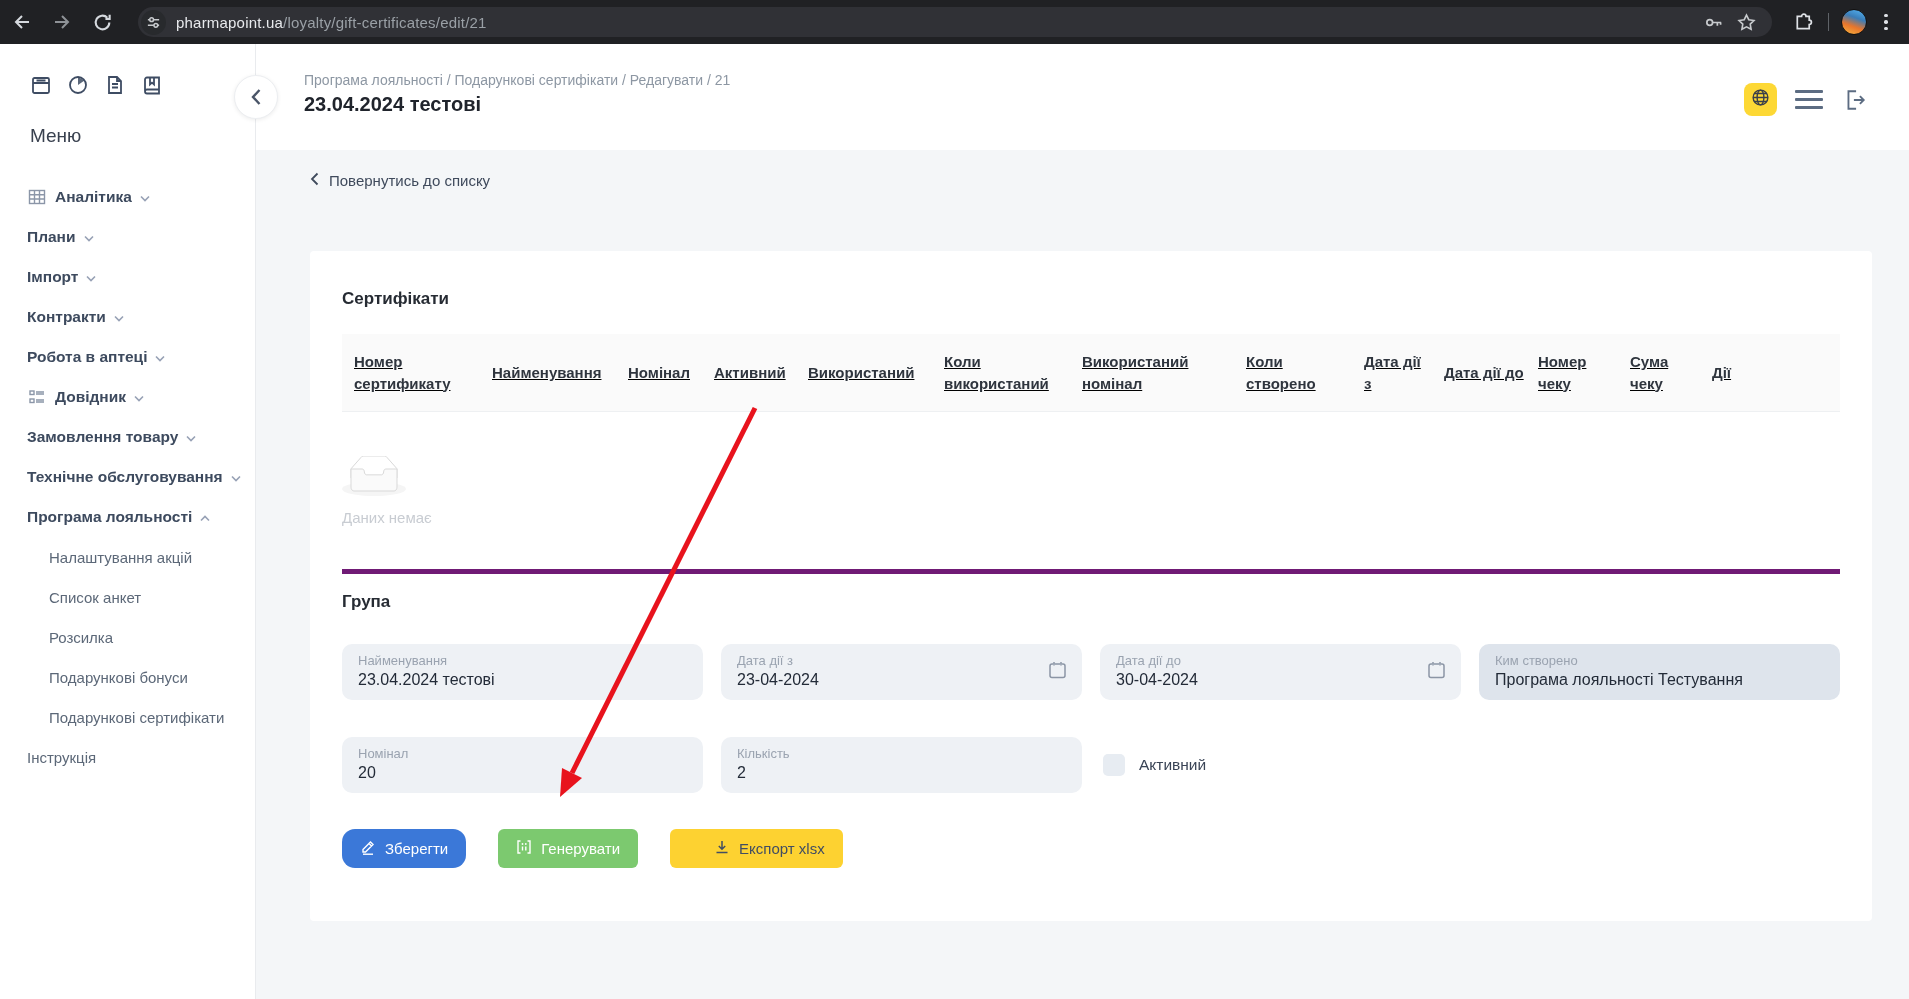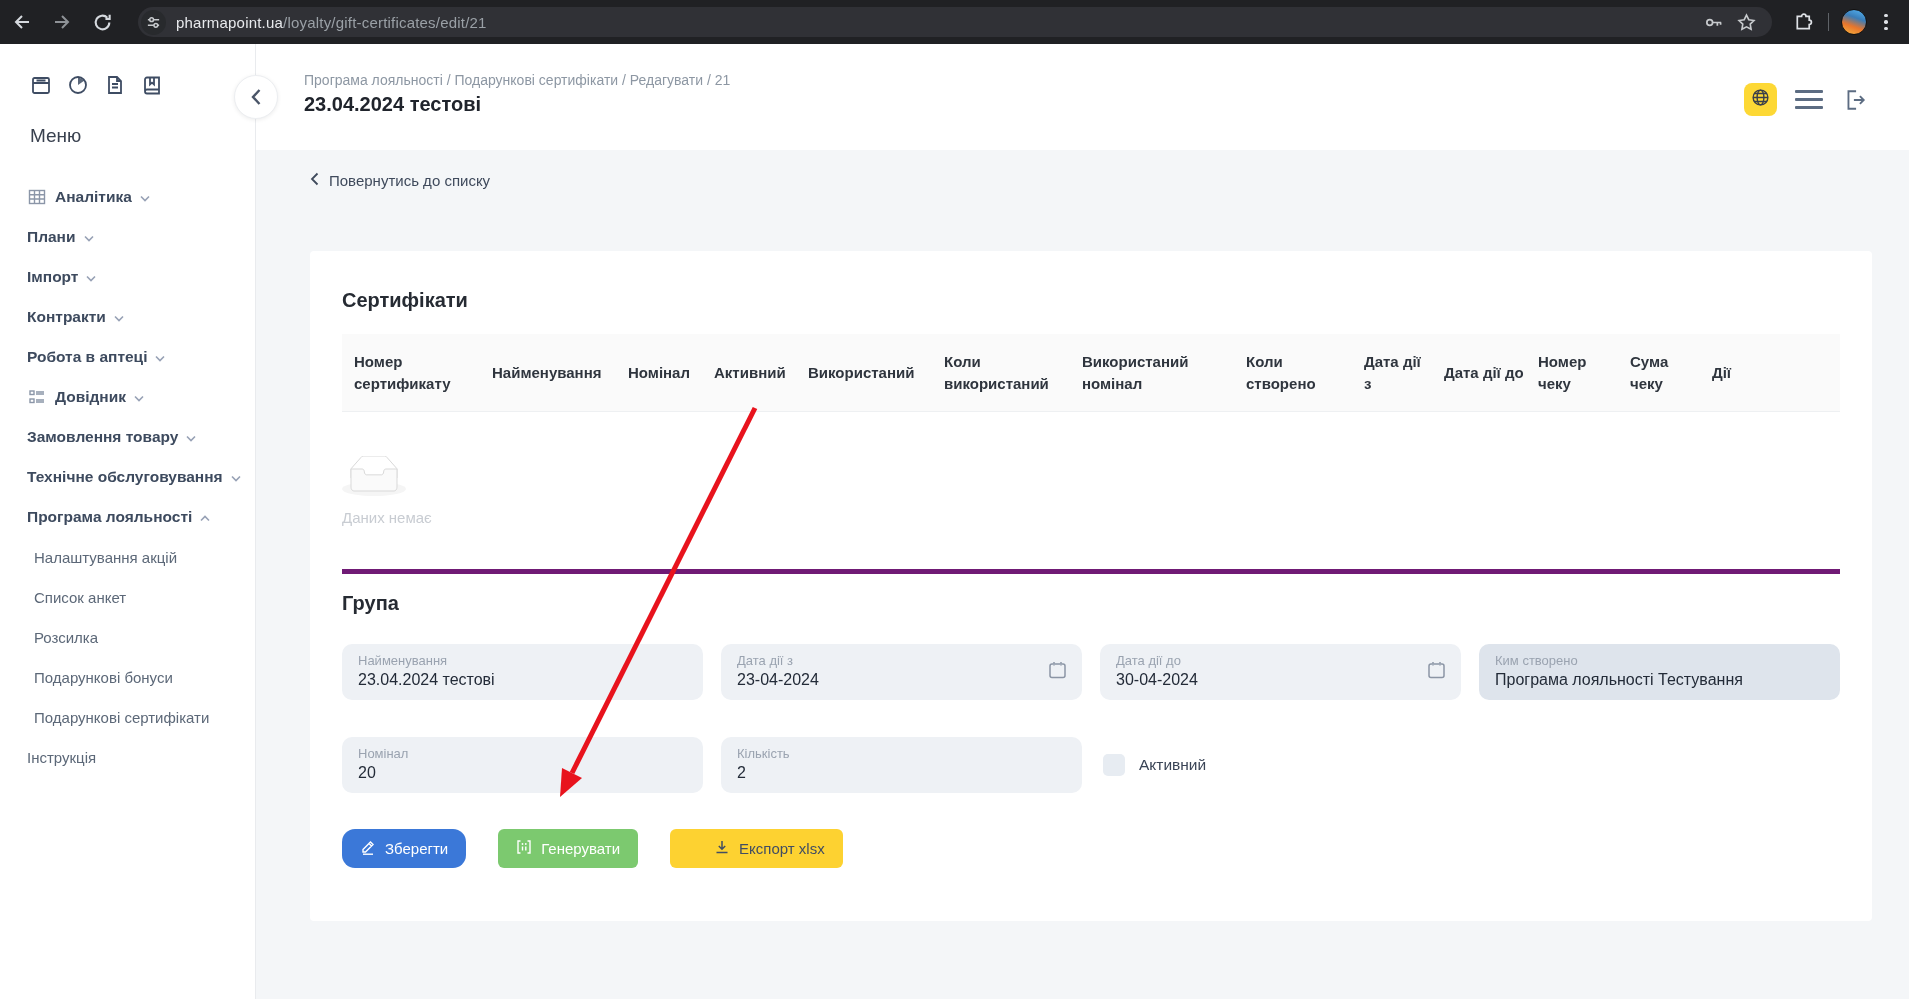"Сертифікати" .section-title { font-size: 20px -> 17px }
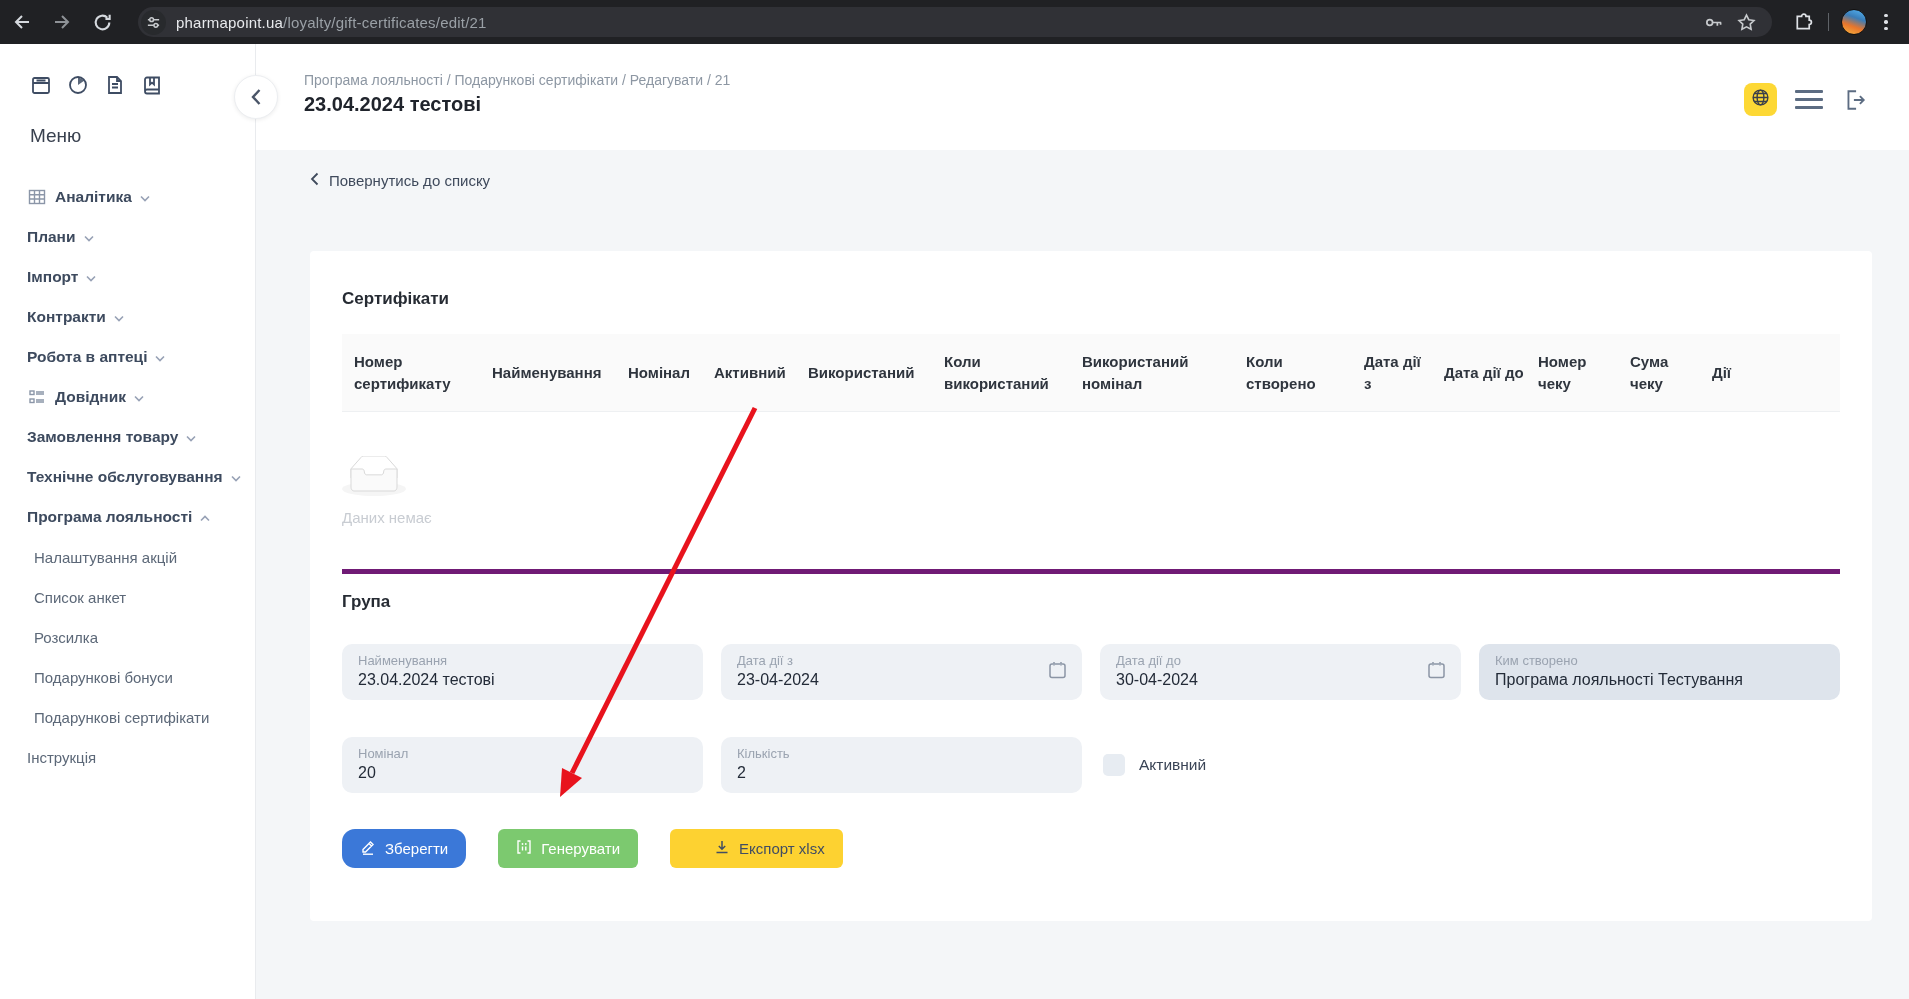"Номер сертификату" .thead { text-decoration: none -> underline }
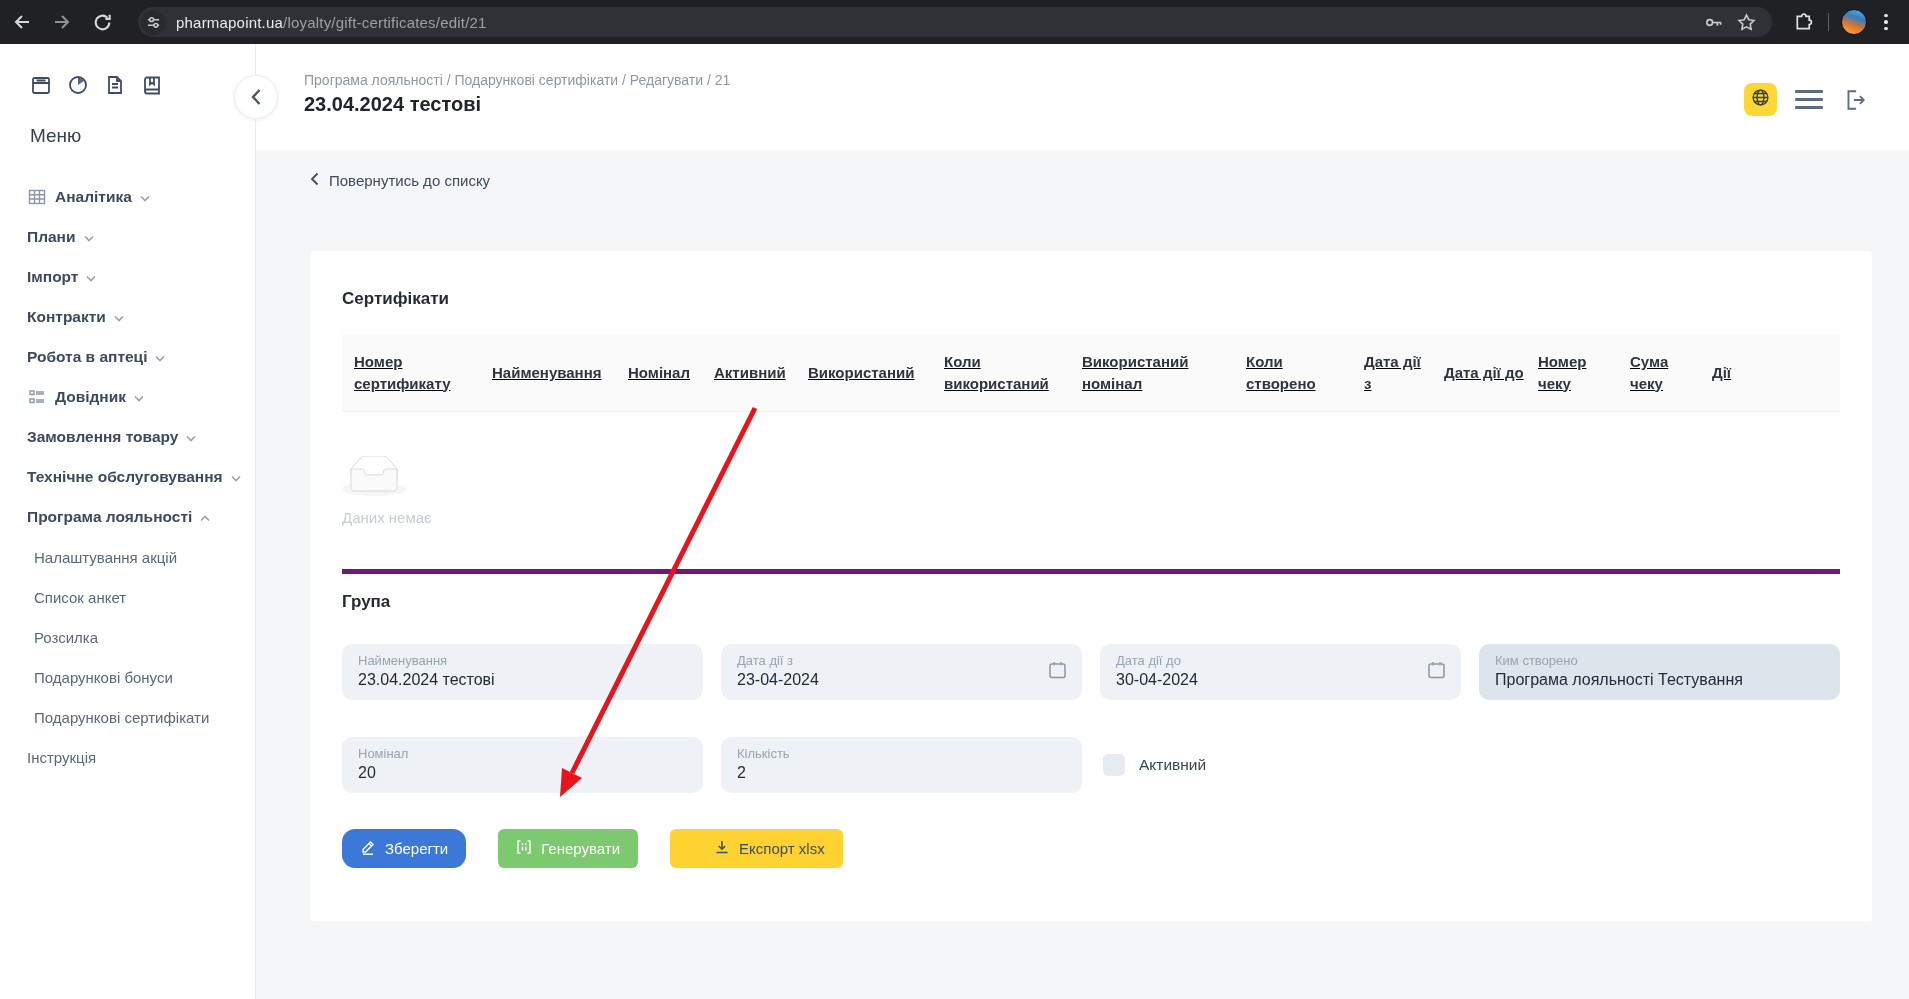"Налаштування акцій" .sb-item.sub { padding-left: 34px -> 49px }
